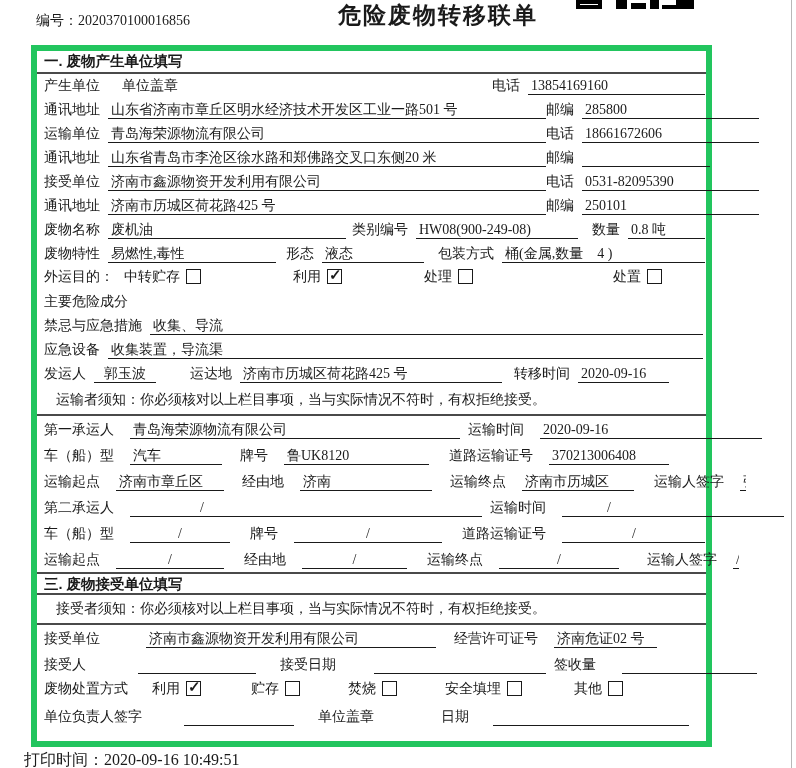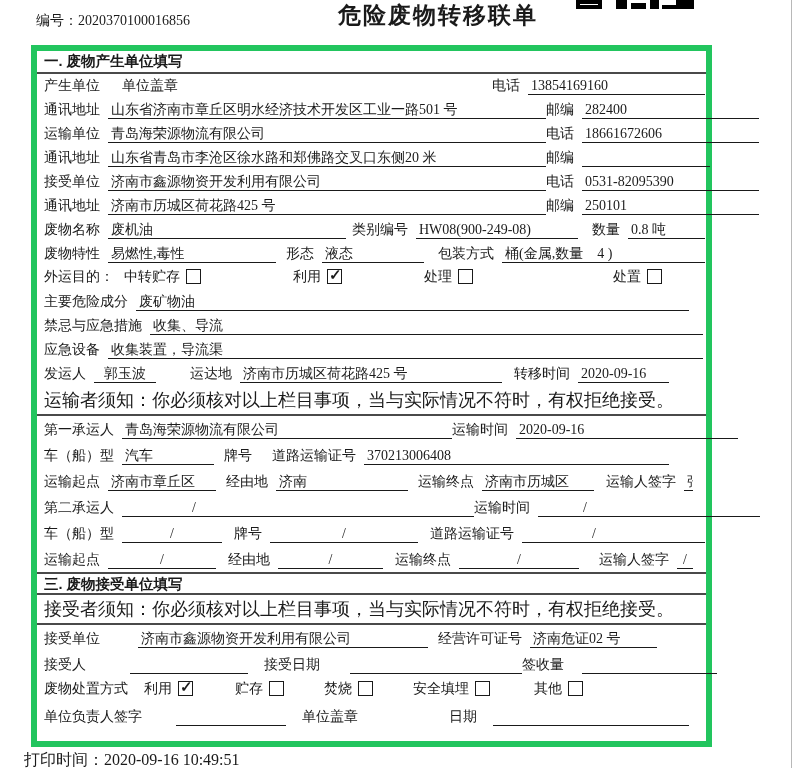"282400" span.val { text: 282400 -> 285800 }
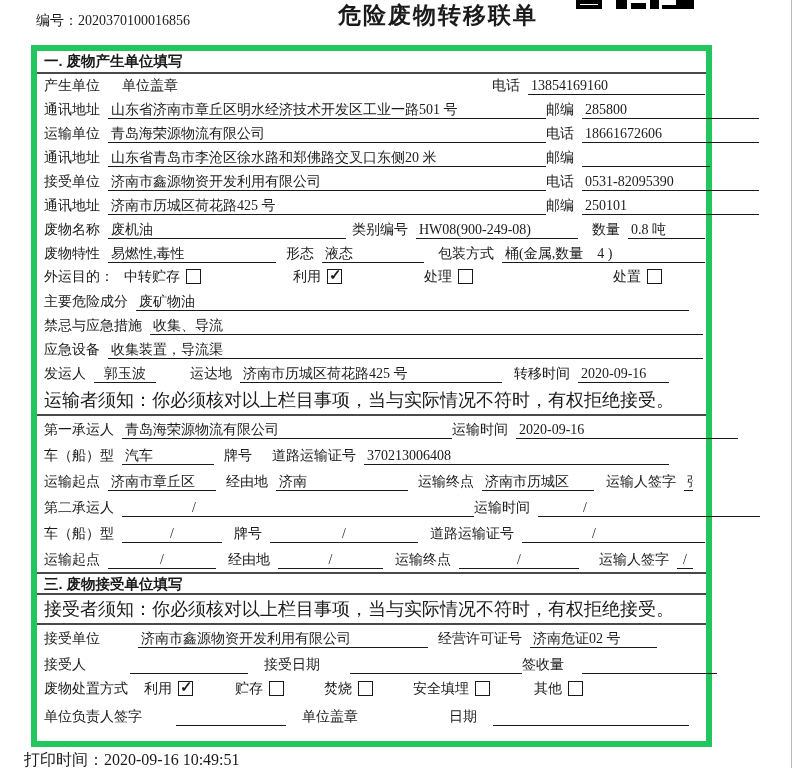"废矿物油" span.val { html: <span>废矿物油</span> -> none }
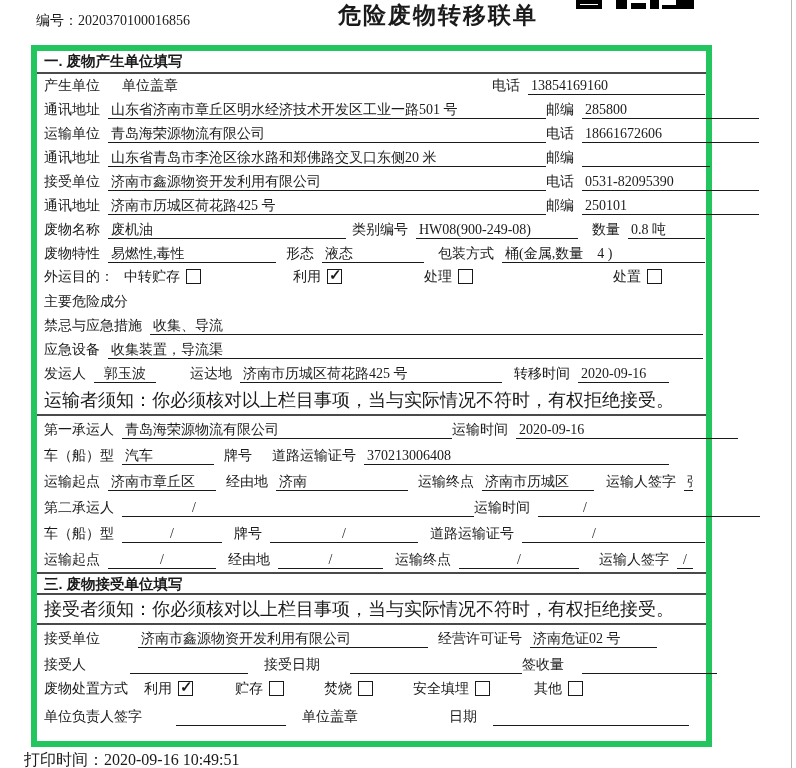"运输者须知：你必须核对以上栏目事项，当与实际情况不符时，有权拒绝接受。" .notice { font-size: 18px -> 14px; padding-left: 7px -> 19px }
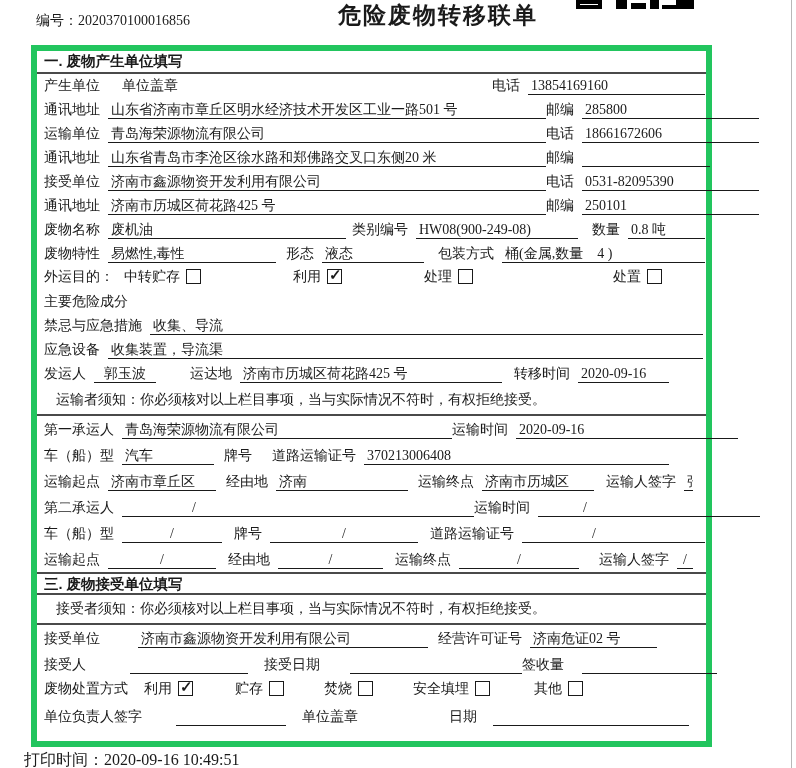"第一承运人" .row.h26 { gap: none -> 8px }
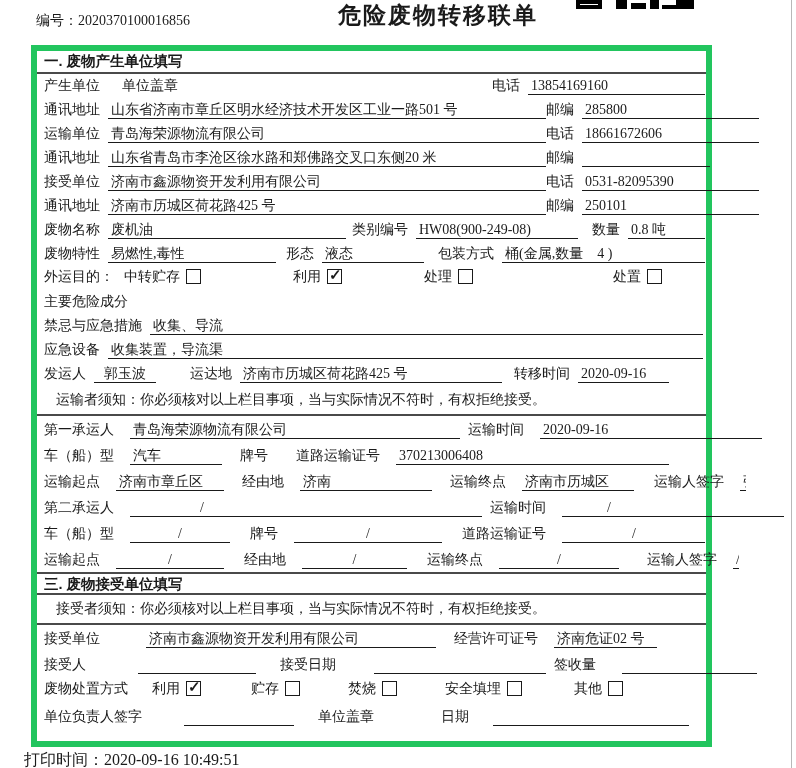"鲁UK8120" span.val { html: none -> <span>鲁UK8120</span> }
